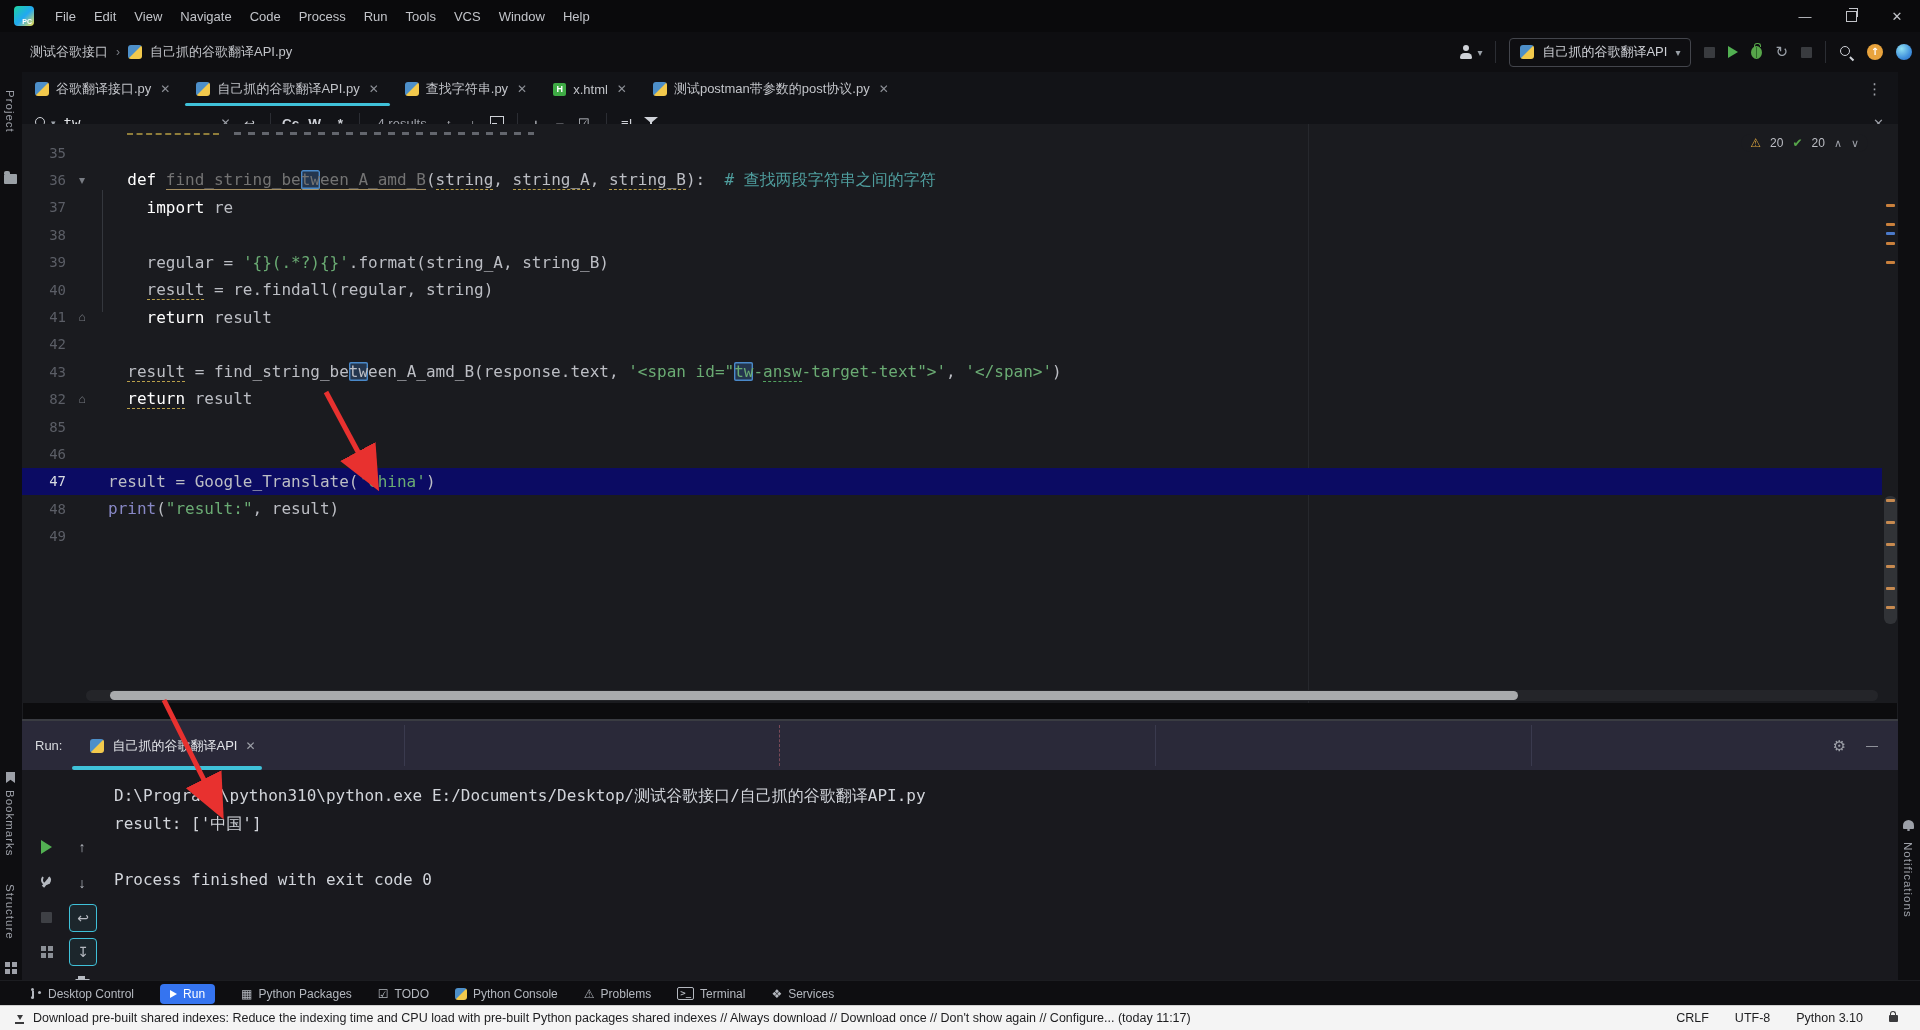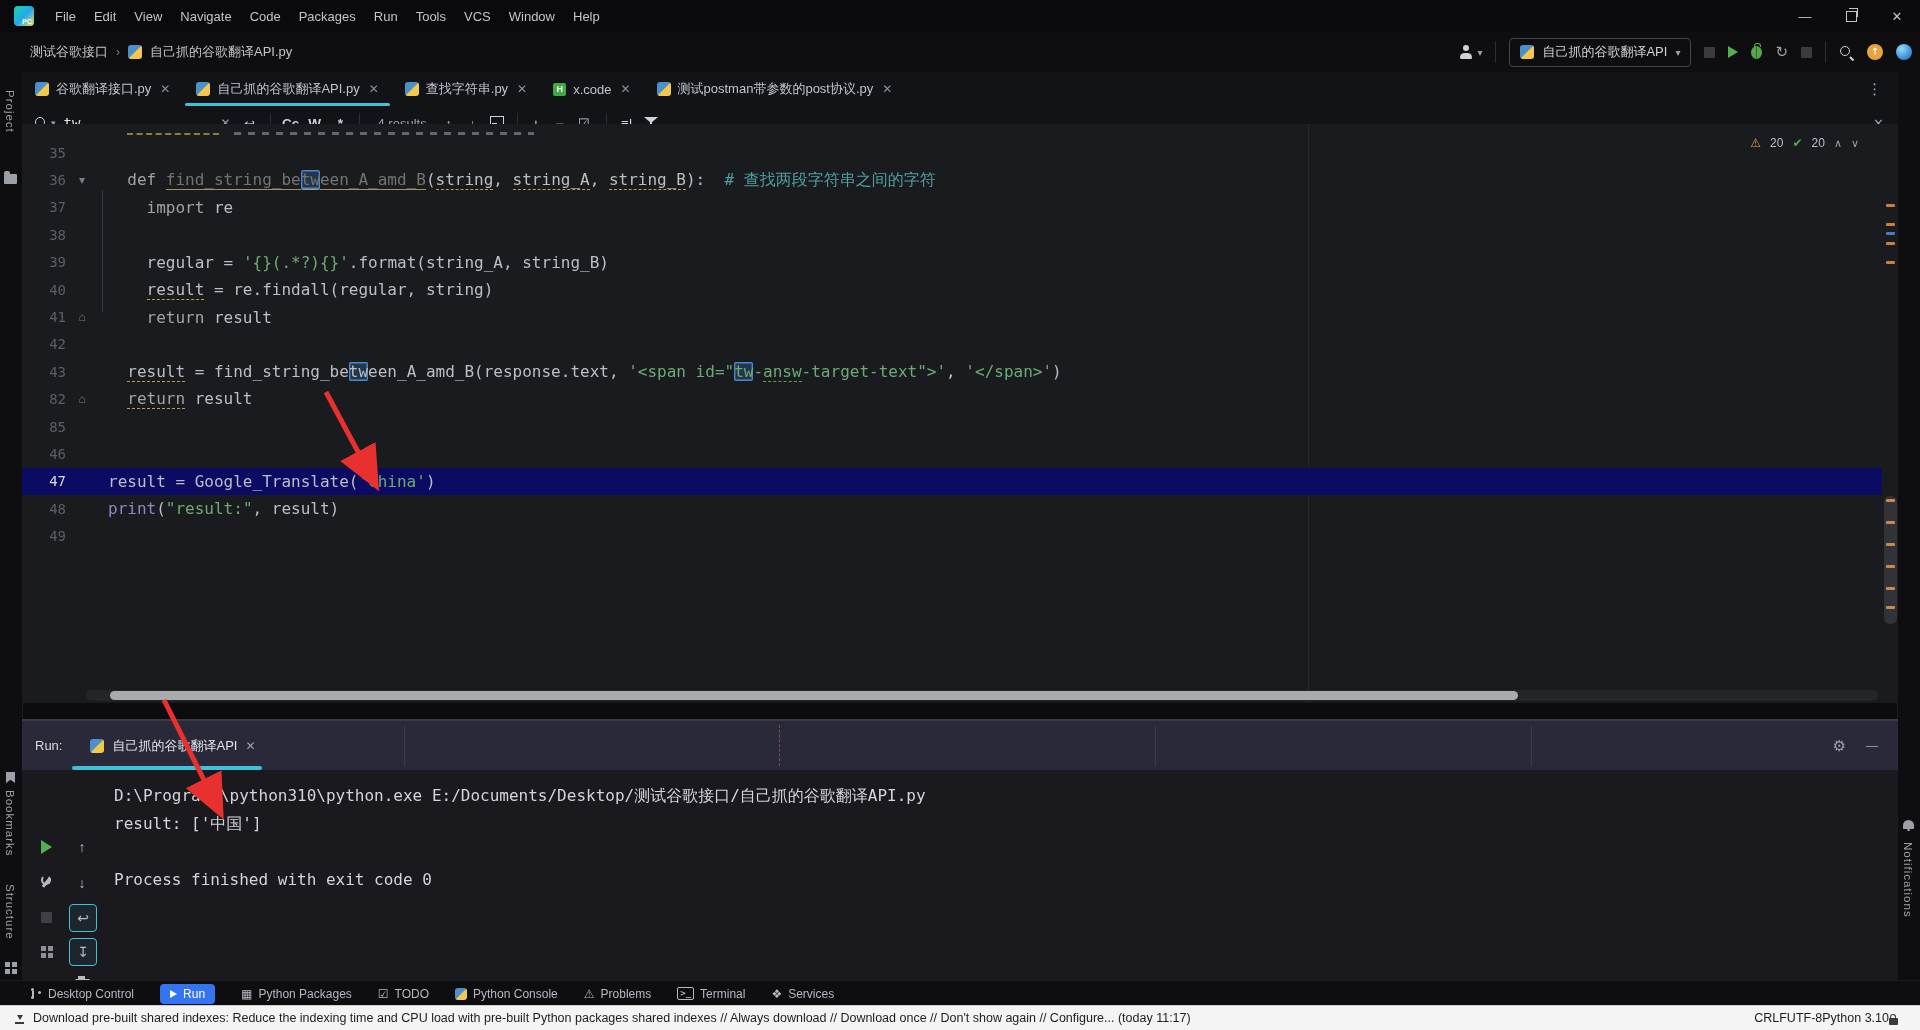"Packages" span.menu-item { text: Packages -> Process }
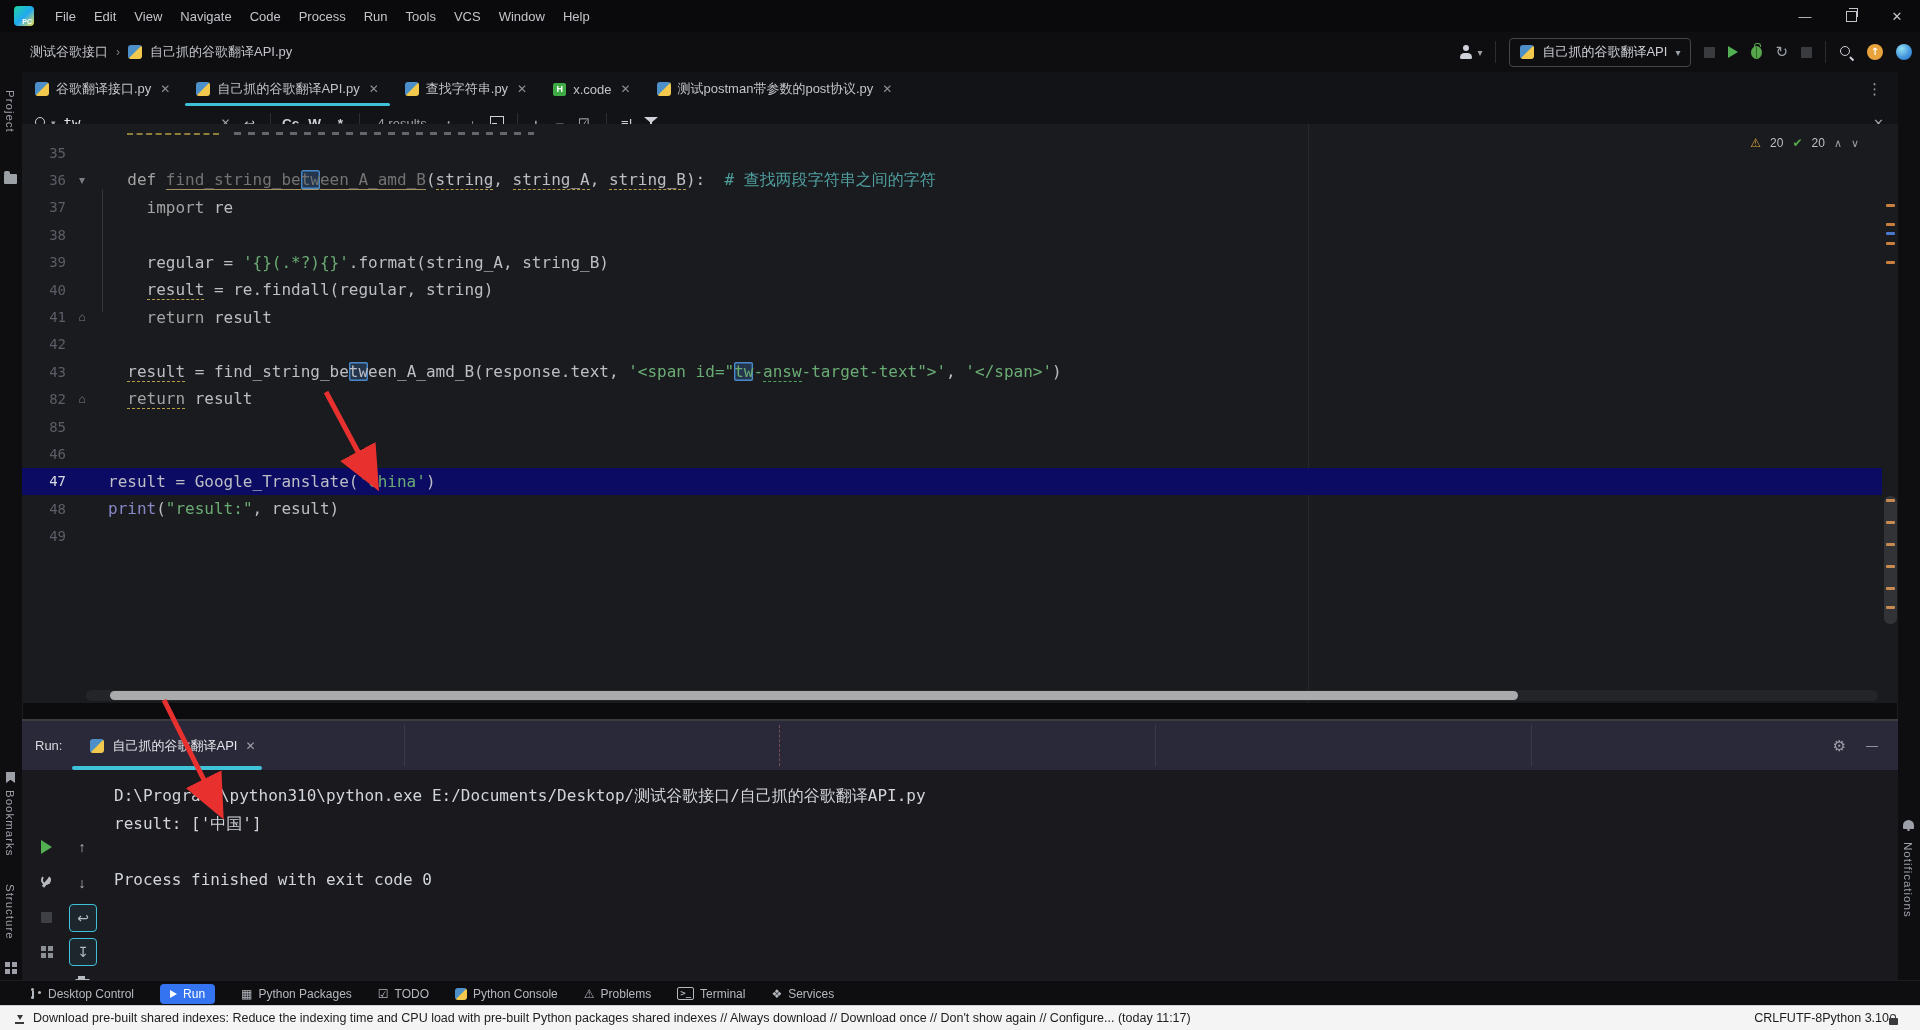"x.code" span { text: x.code -> x.html }
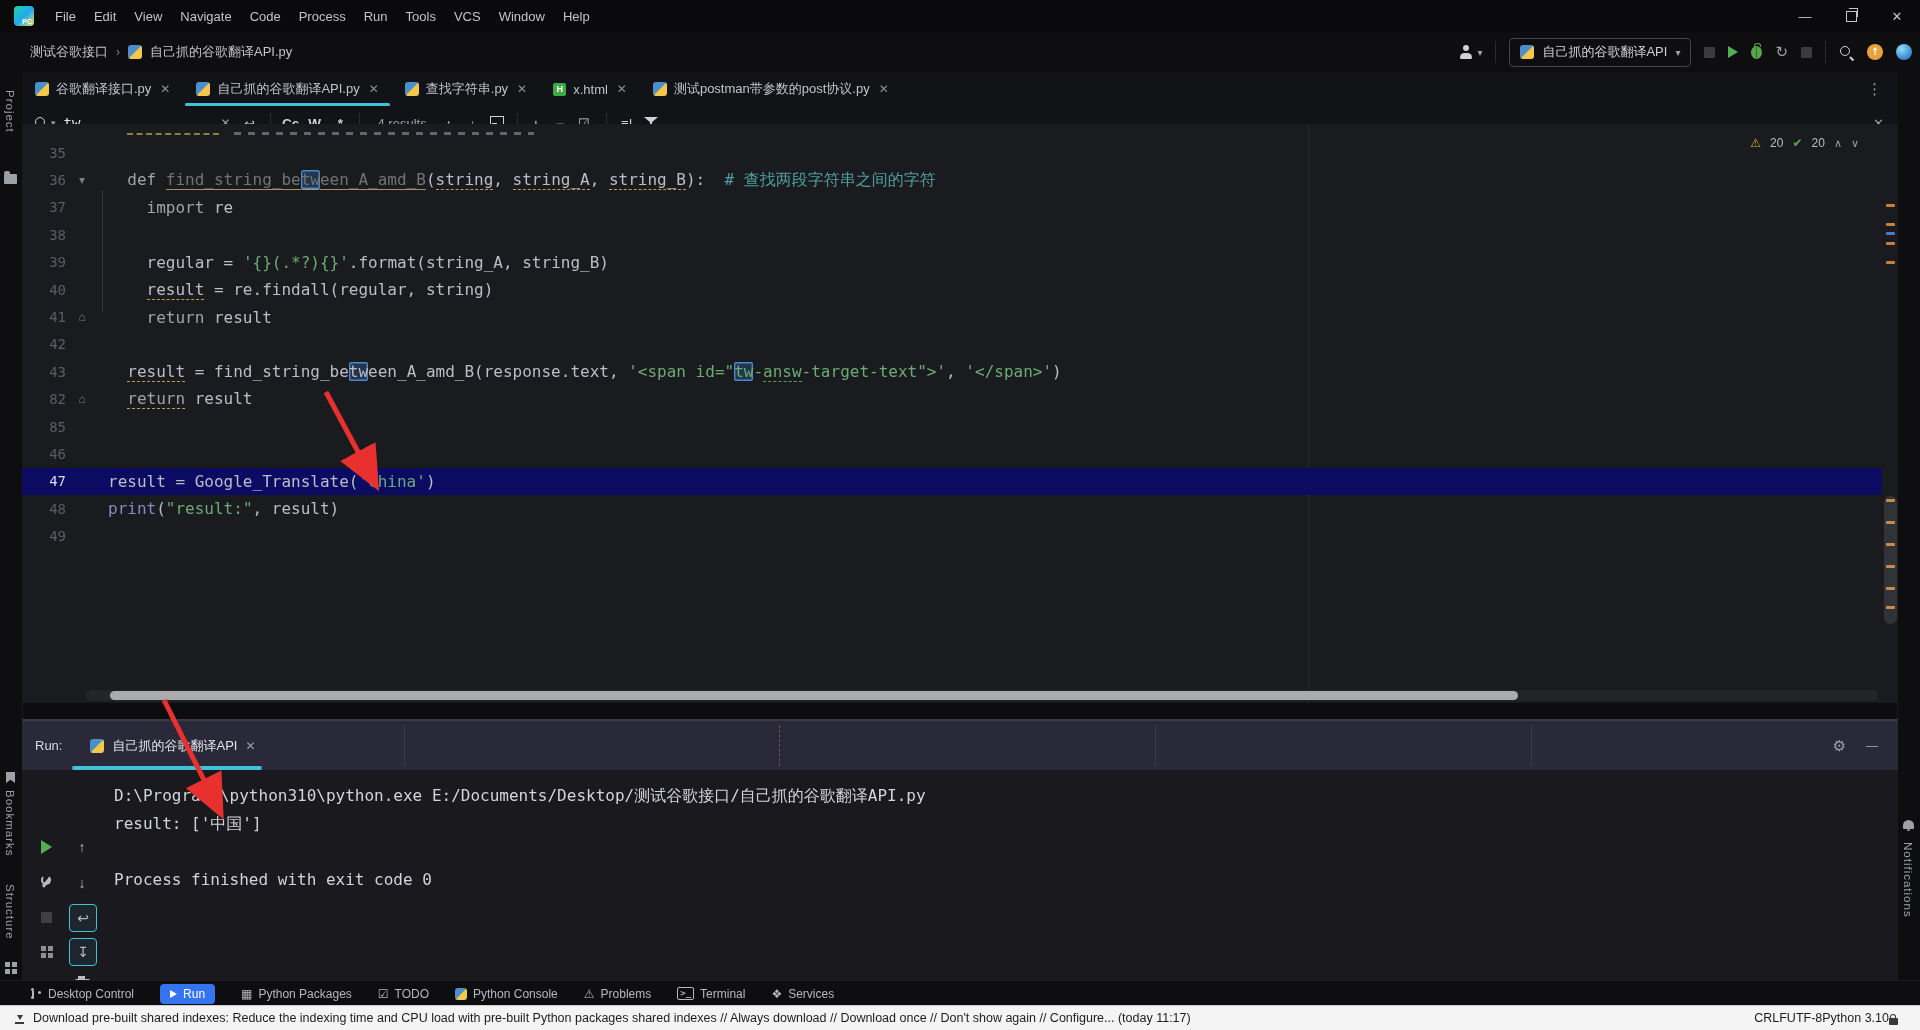"def" .kw { color: #a3a3a3 -> #ffffff }
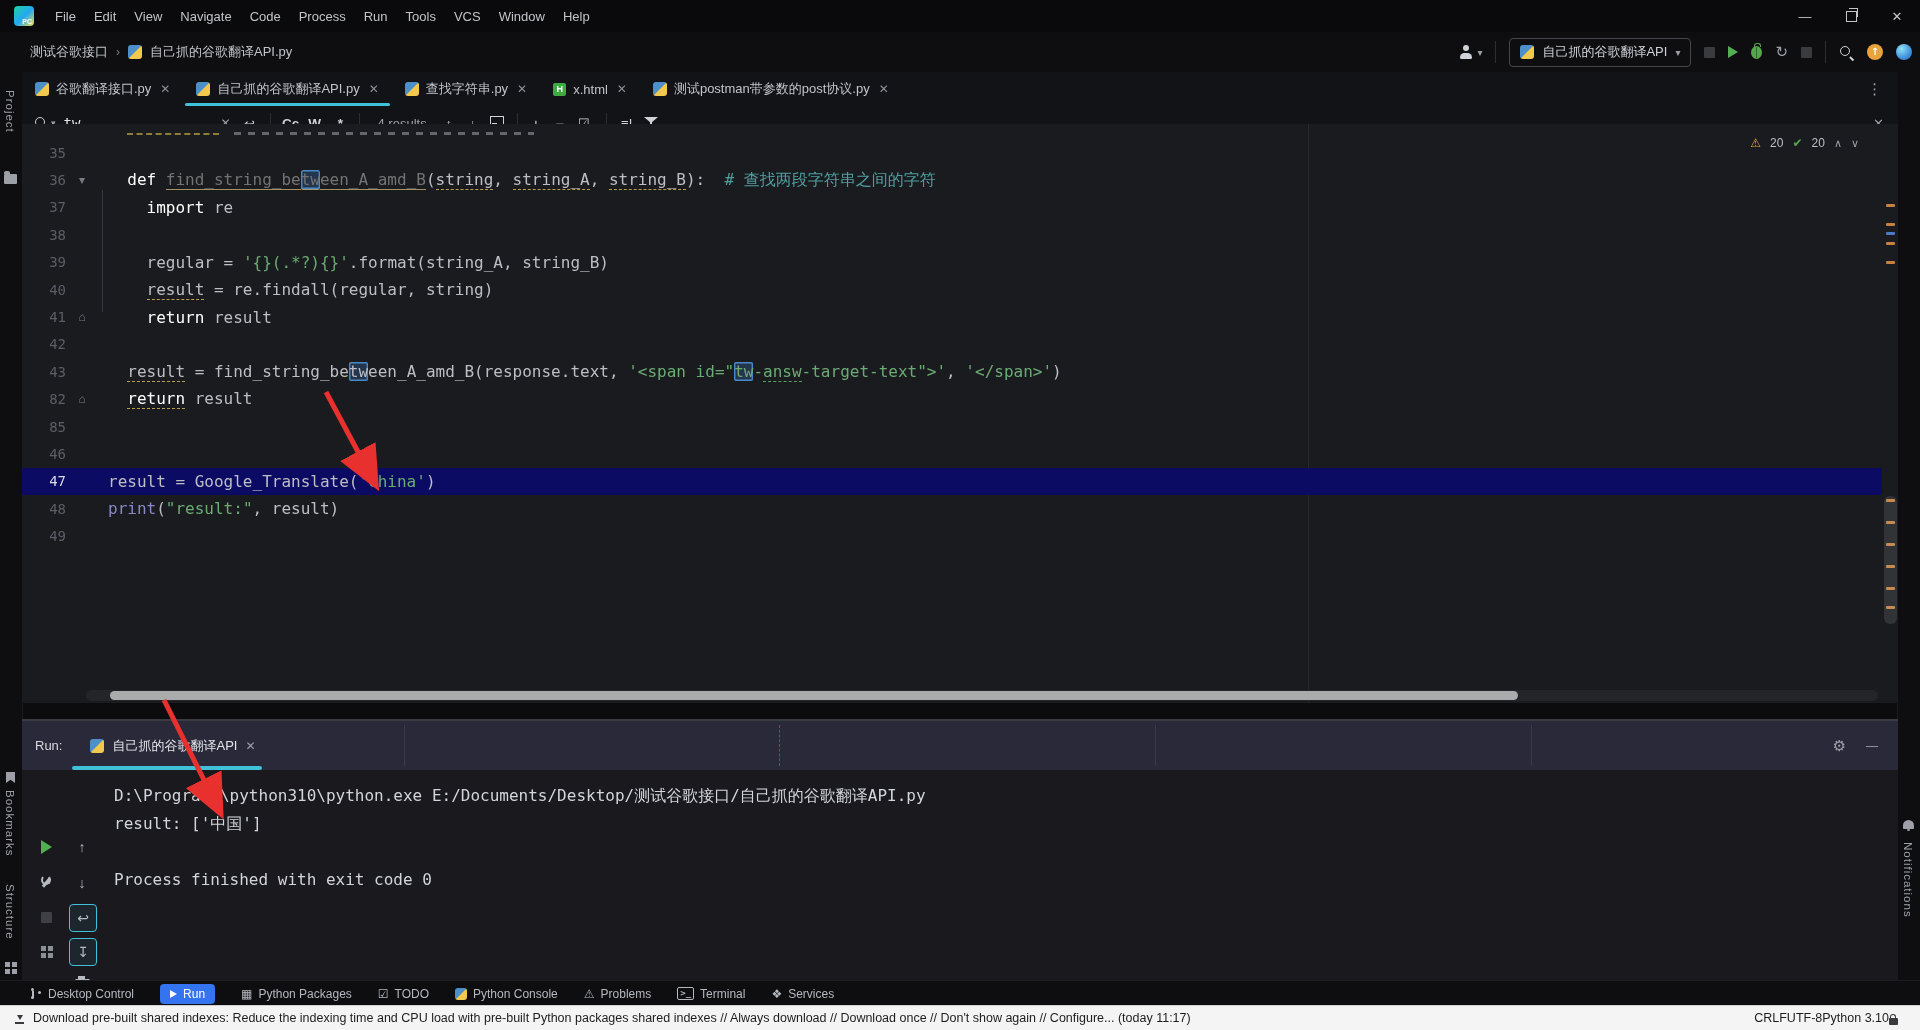"CRLF" #status-right { align-items: flex-end -> flex-start; gap: none -> 26px }
